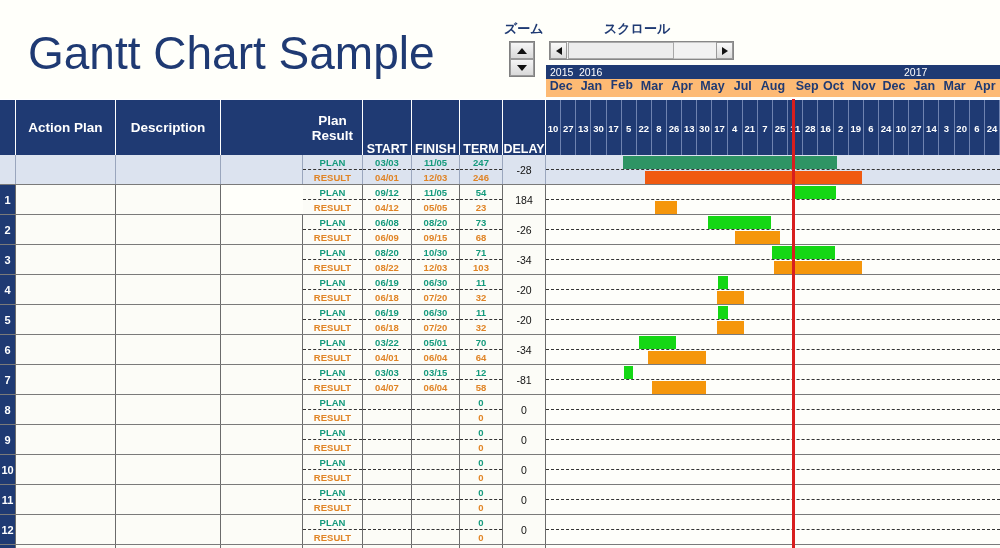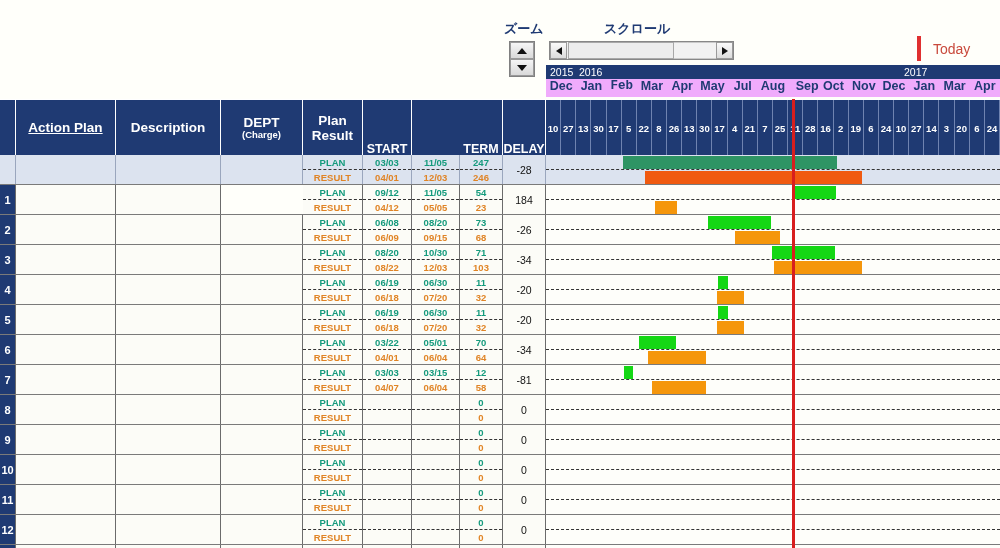"Gantt Chart Sample" div.title { html: none -> <div>Gantt Chart Sample</div> }
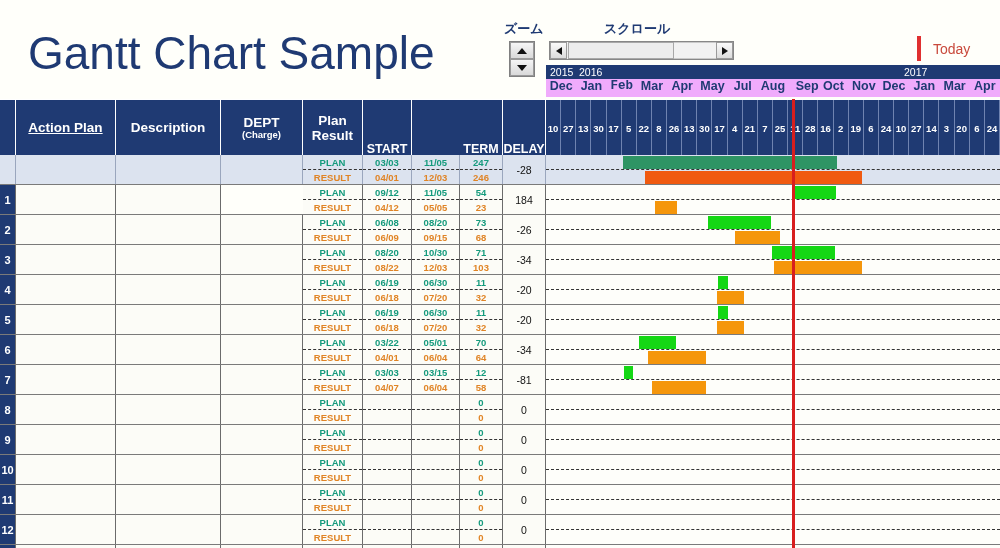"Today" div.today-legend { html: <div> <div></div> <div>Today</div> </div> -> none }
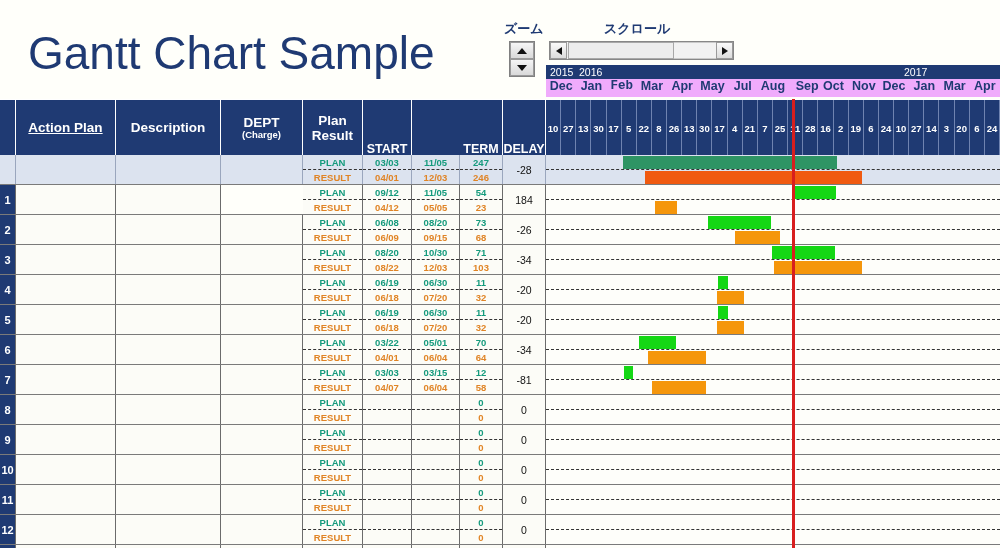"Dec" .month-band { background: #f0abfc -> #fdba74 }
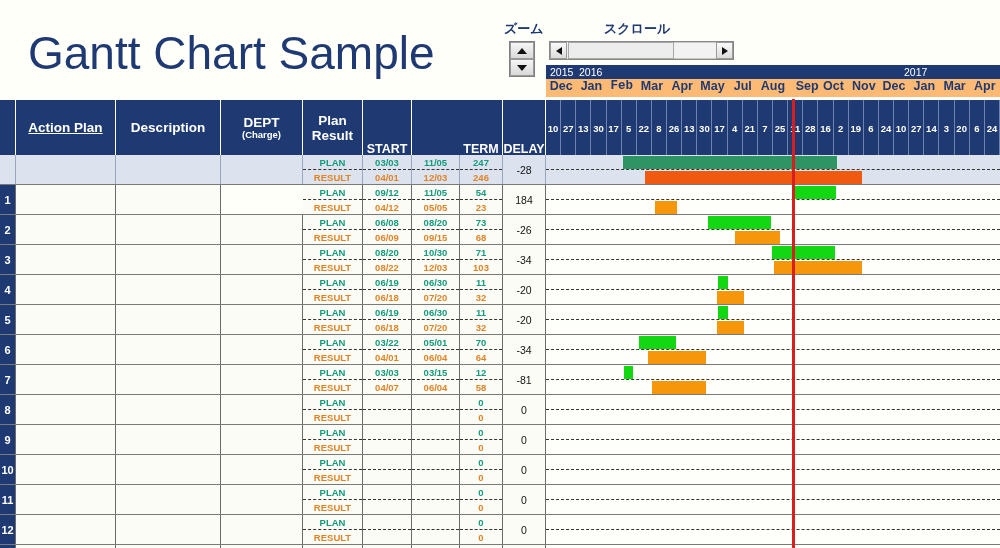"Action Plan" div.th { text-decoration: underline -> none }
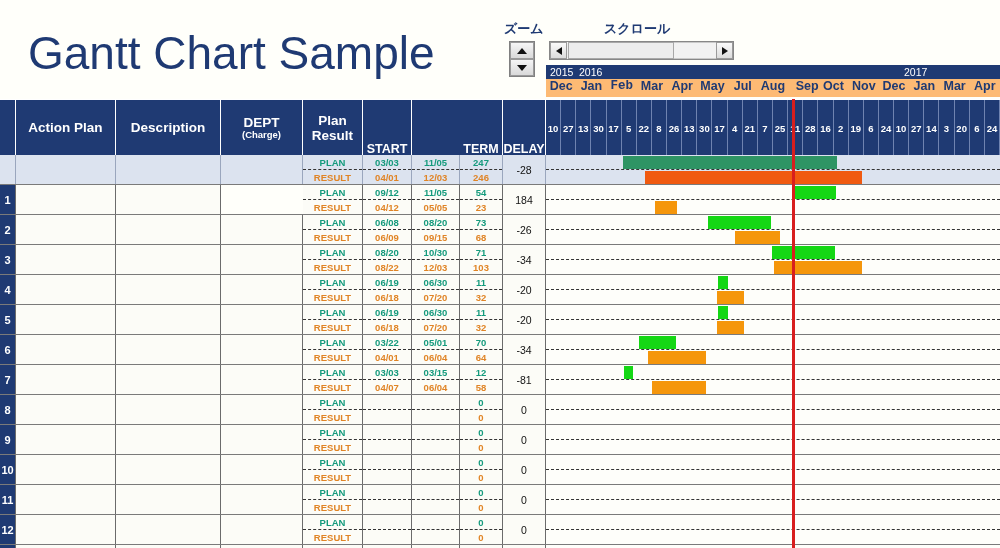"DEPT" div.th { html: <div> <span>DEPT</span> <span>(Charge)</span> </div> -> none }
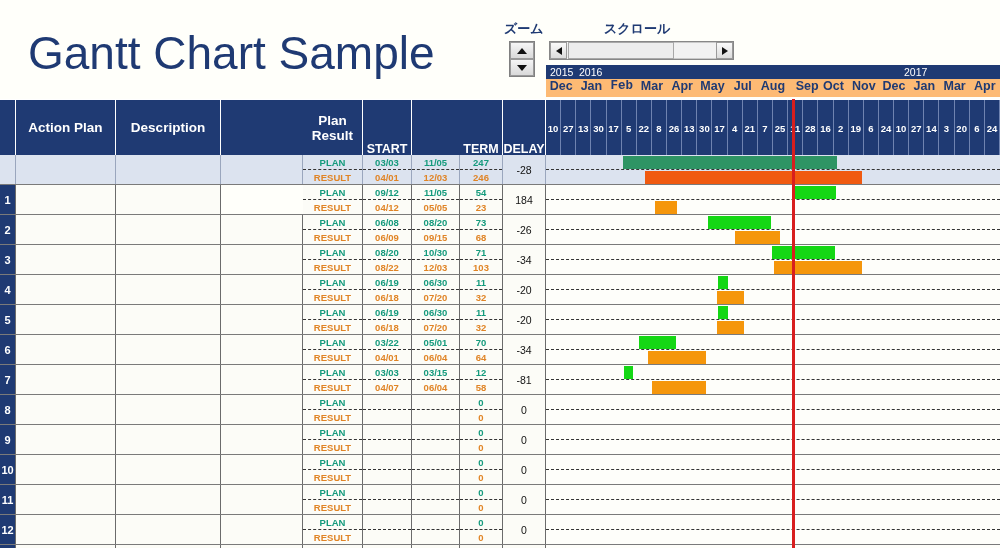"FINISH" div.th { html: none -> <div> <span>FINISH</span> </div> }
